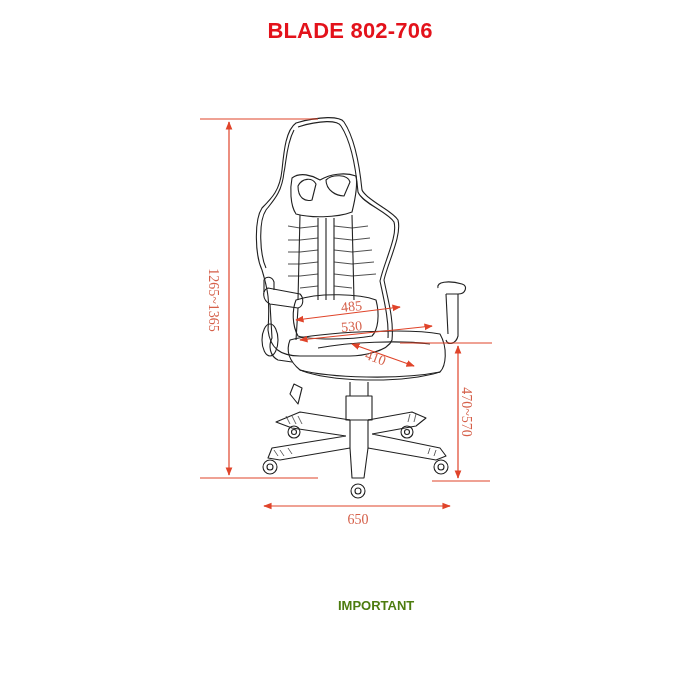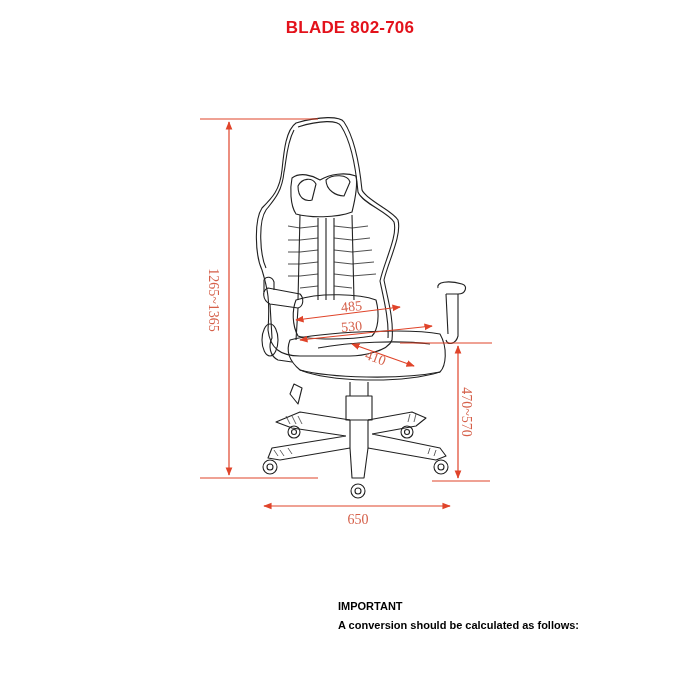"BLADE 802-706" .title { font-size: 17px -> 22px }
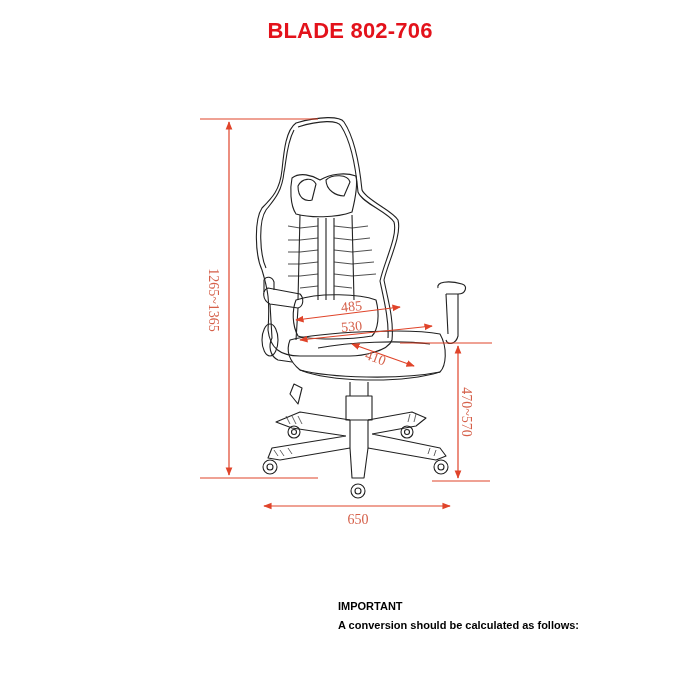"IMPORTANT" .notes { color: #000000 -> #4d7c0f; font-size: 11px -> 13px }
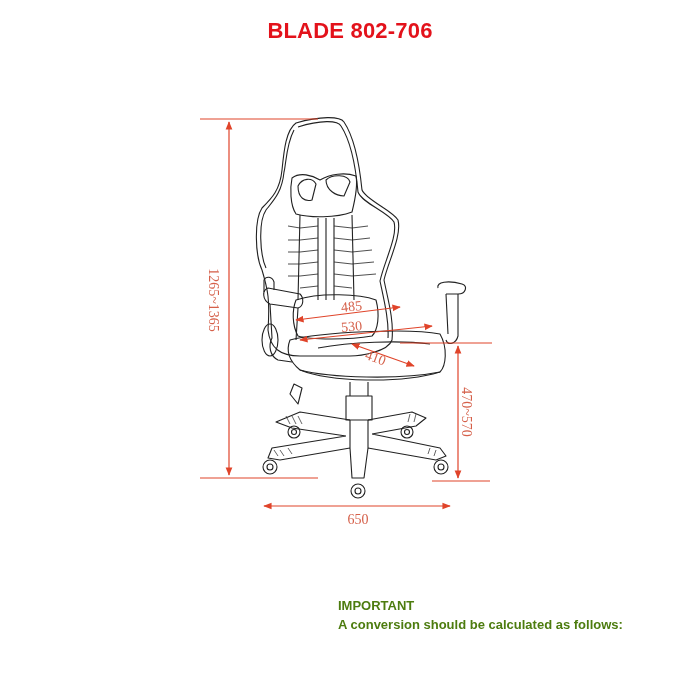"A conversion should be calculated" div { html: <div>A conversion should be calculated as follows:</div> -> none }
